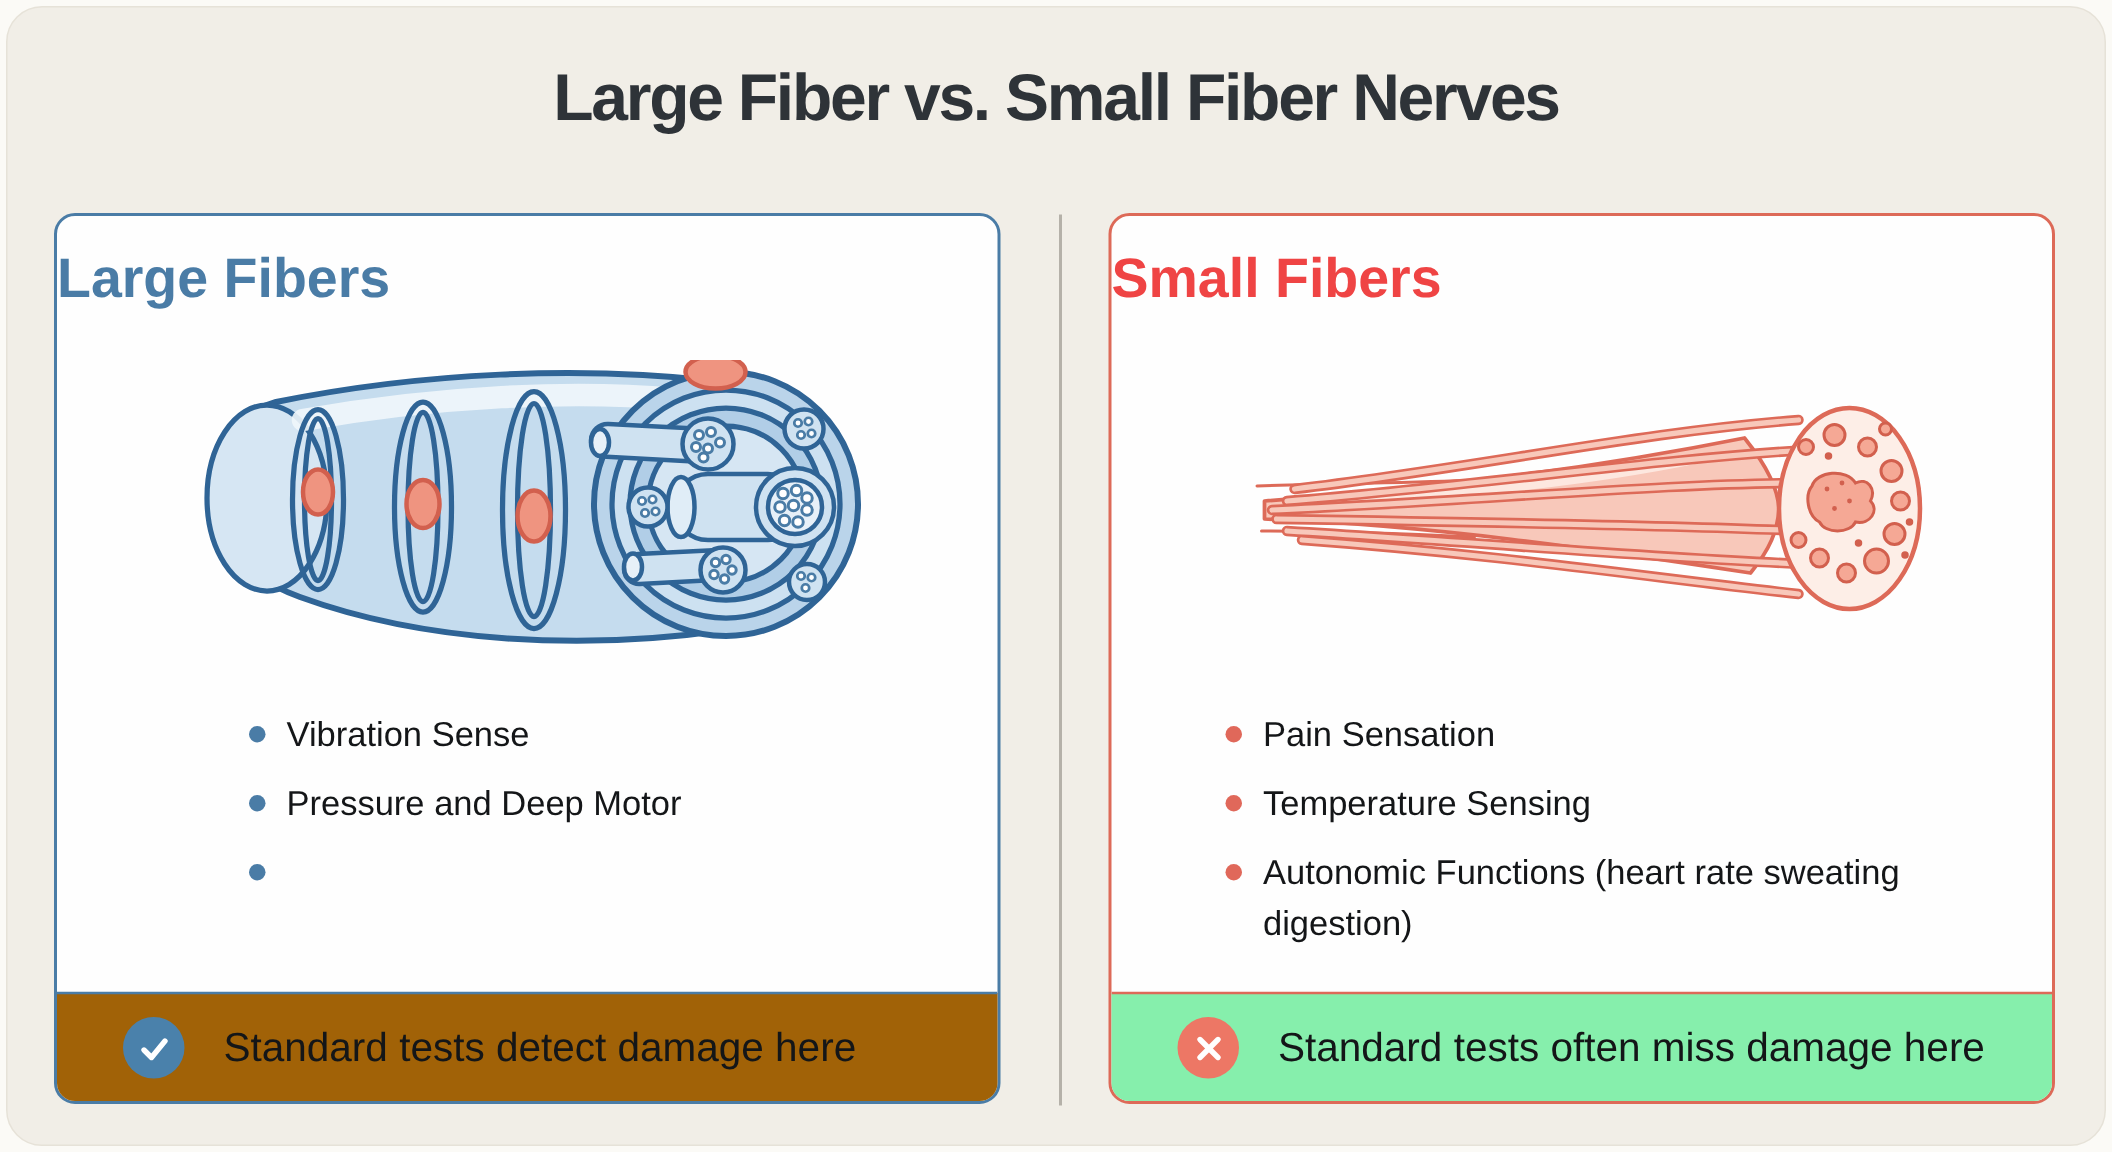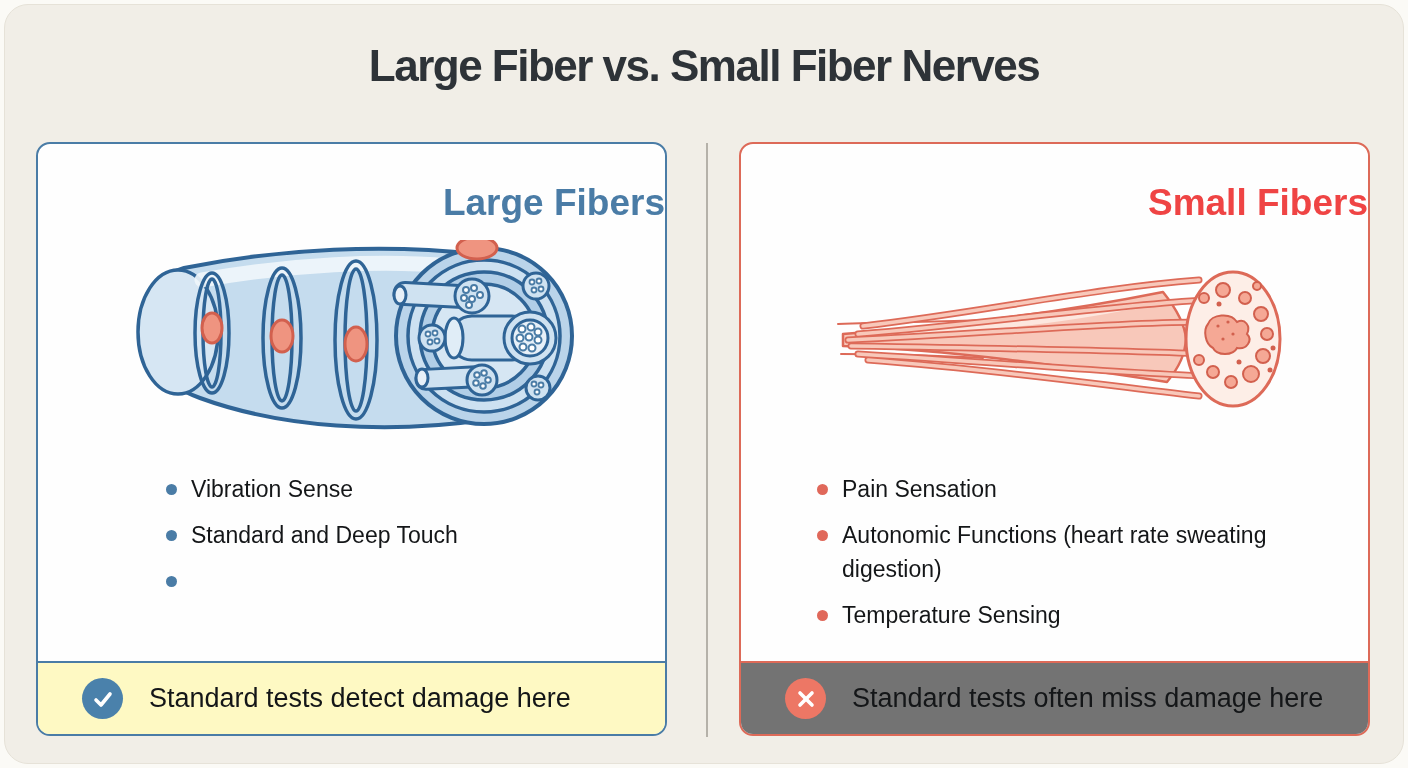"Large Fibers" .panel-title { margin: 38px 0 0 0 -> 21px 0 0 0; text-align: right -> left }
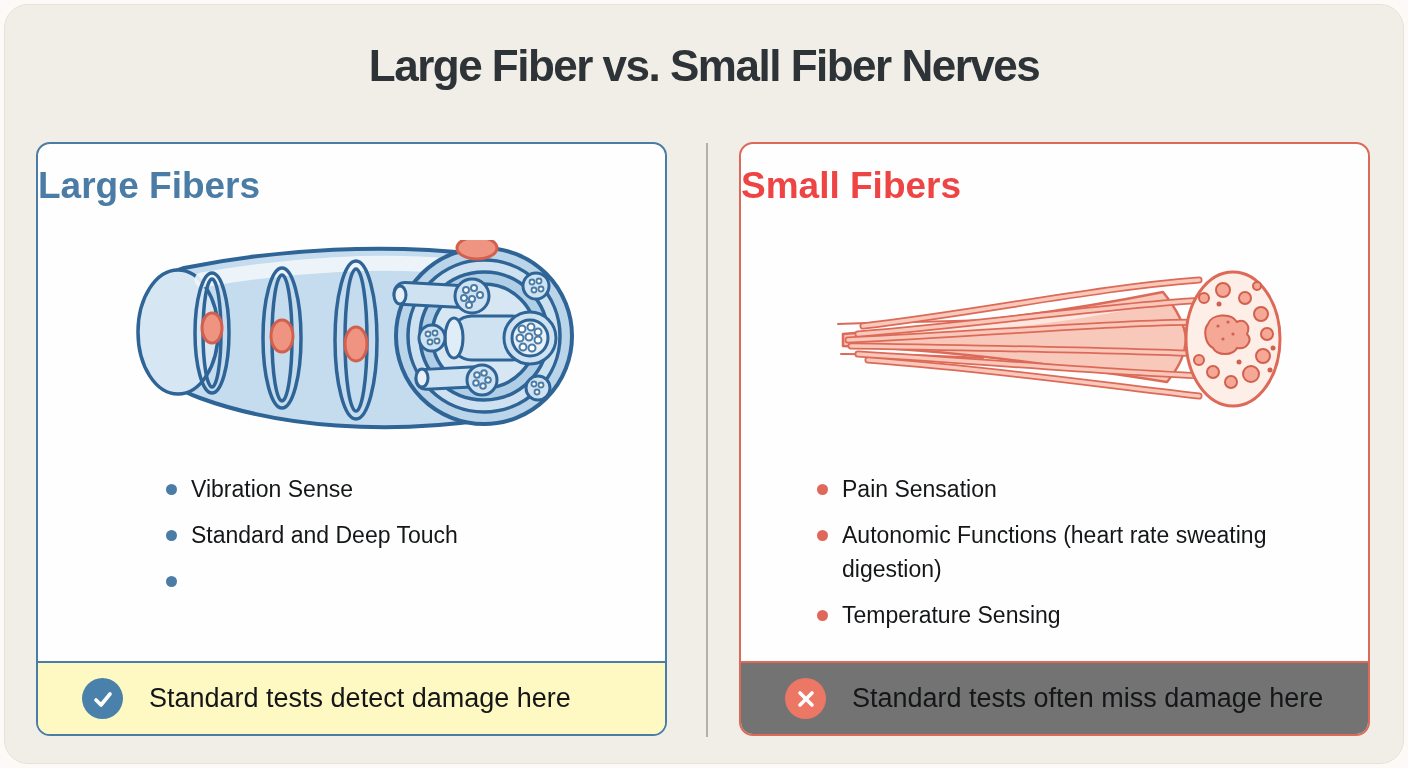"Standard and Deep Touch" span { text: Standard and Deep Touch -> Pressure and Deep Motor }
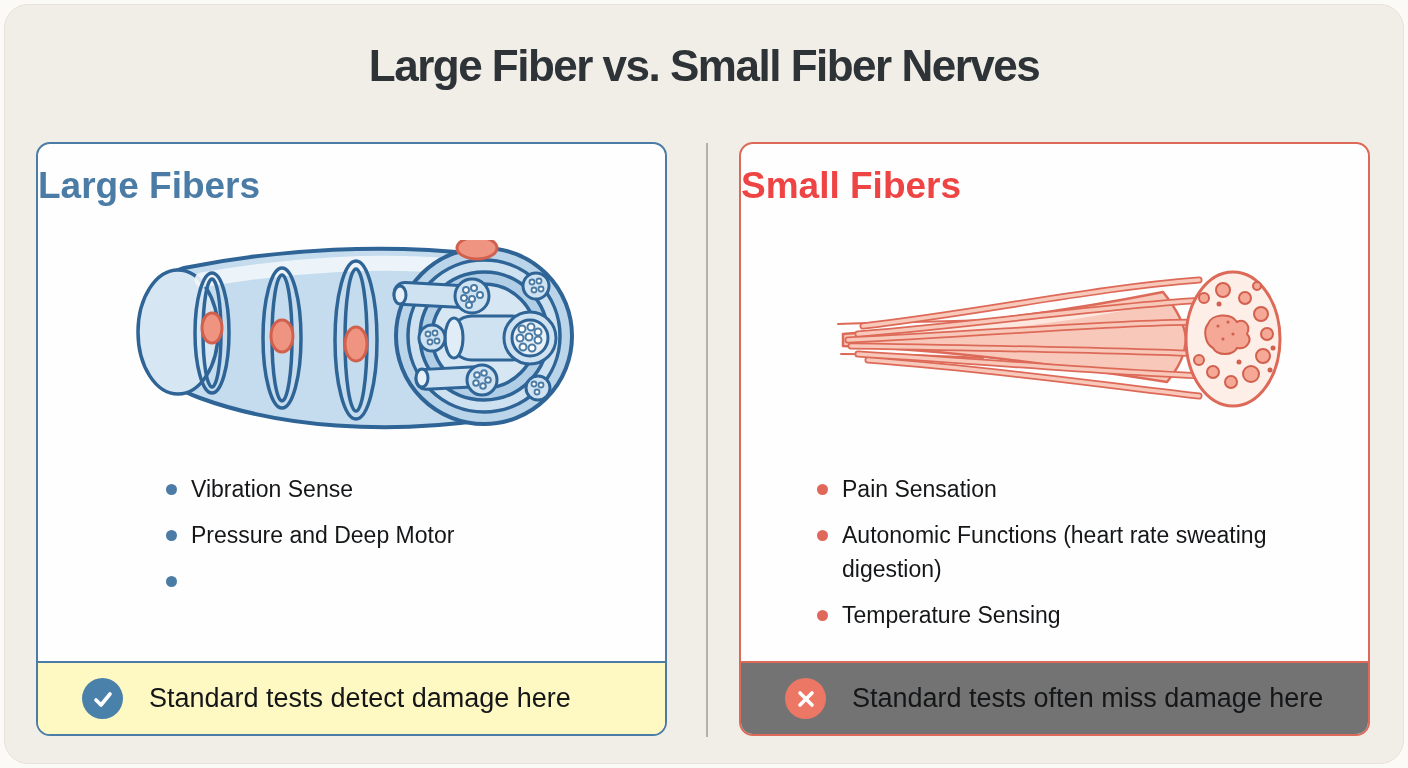"Autonomic Functions (heart rate sweating" li { order: before "Temperature Sensing" -> after "Temperature Sensing" }
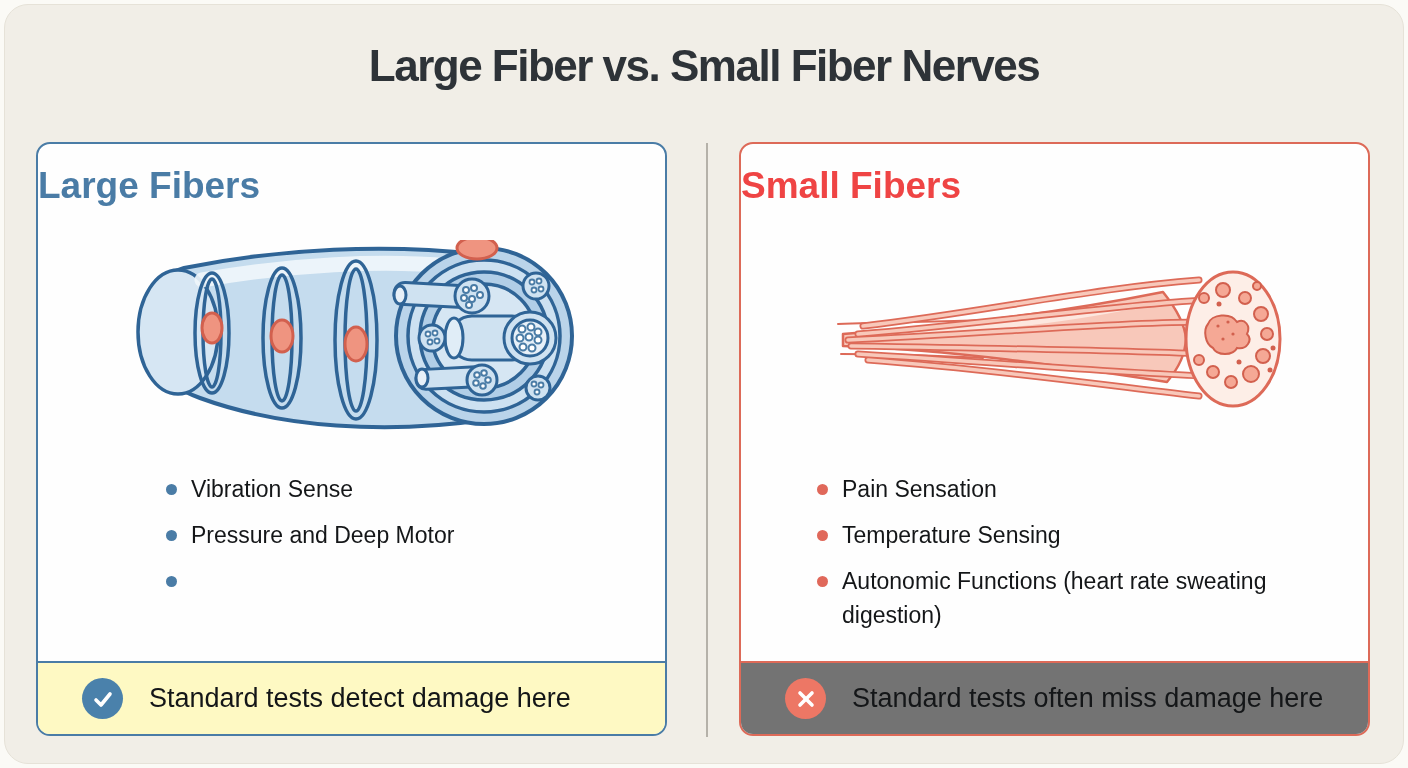"Standard tests detect damage here" .panel-large .panel-footer { background: #fef9c3 -> #a16207 }
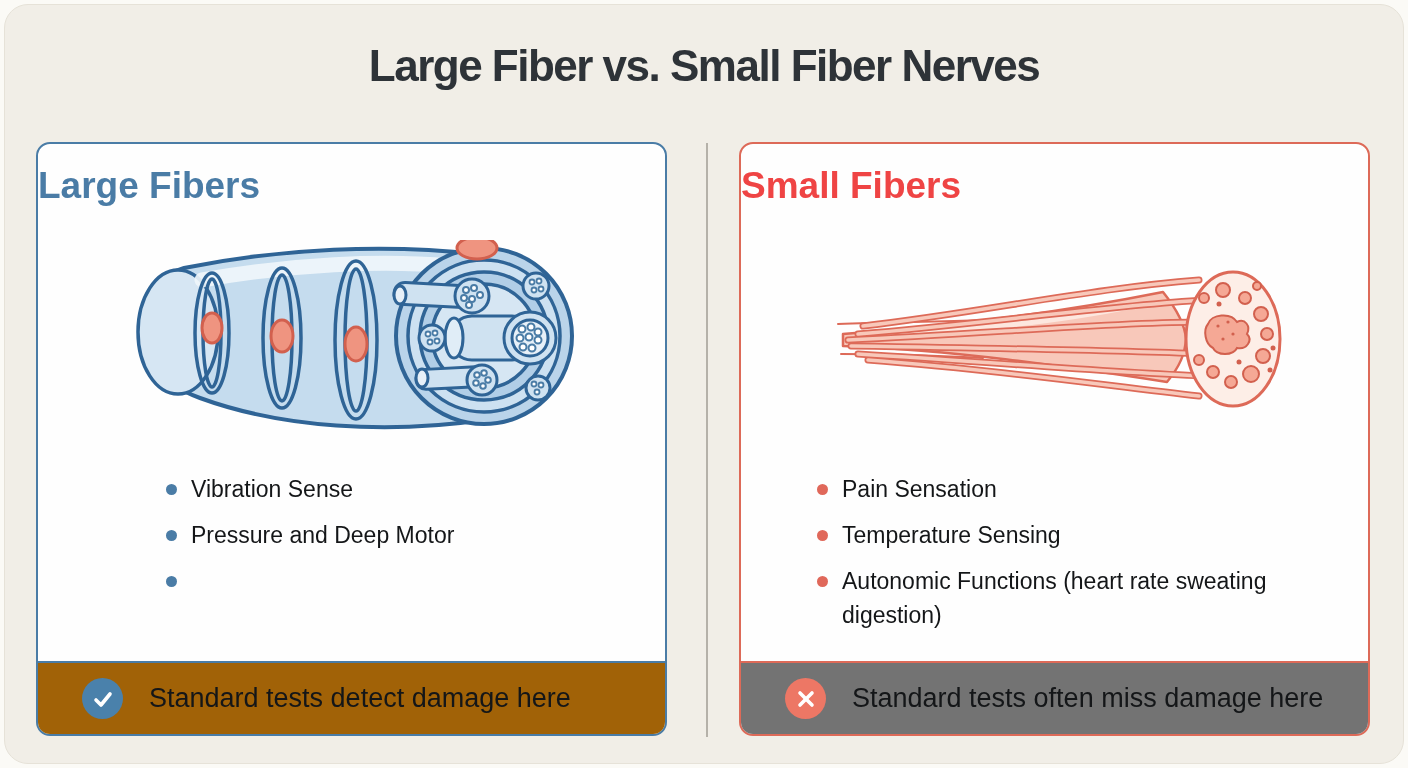"Standard tests often miss damage" .panel-small .panel-footer { background: #737373 -> #86efac }
